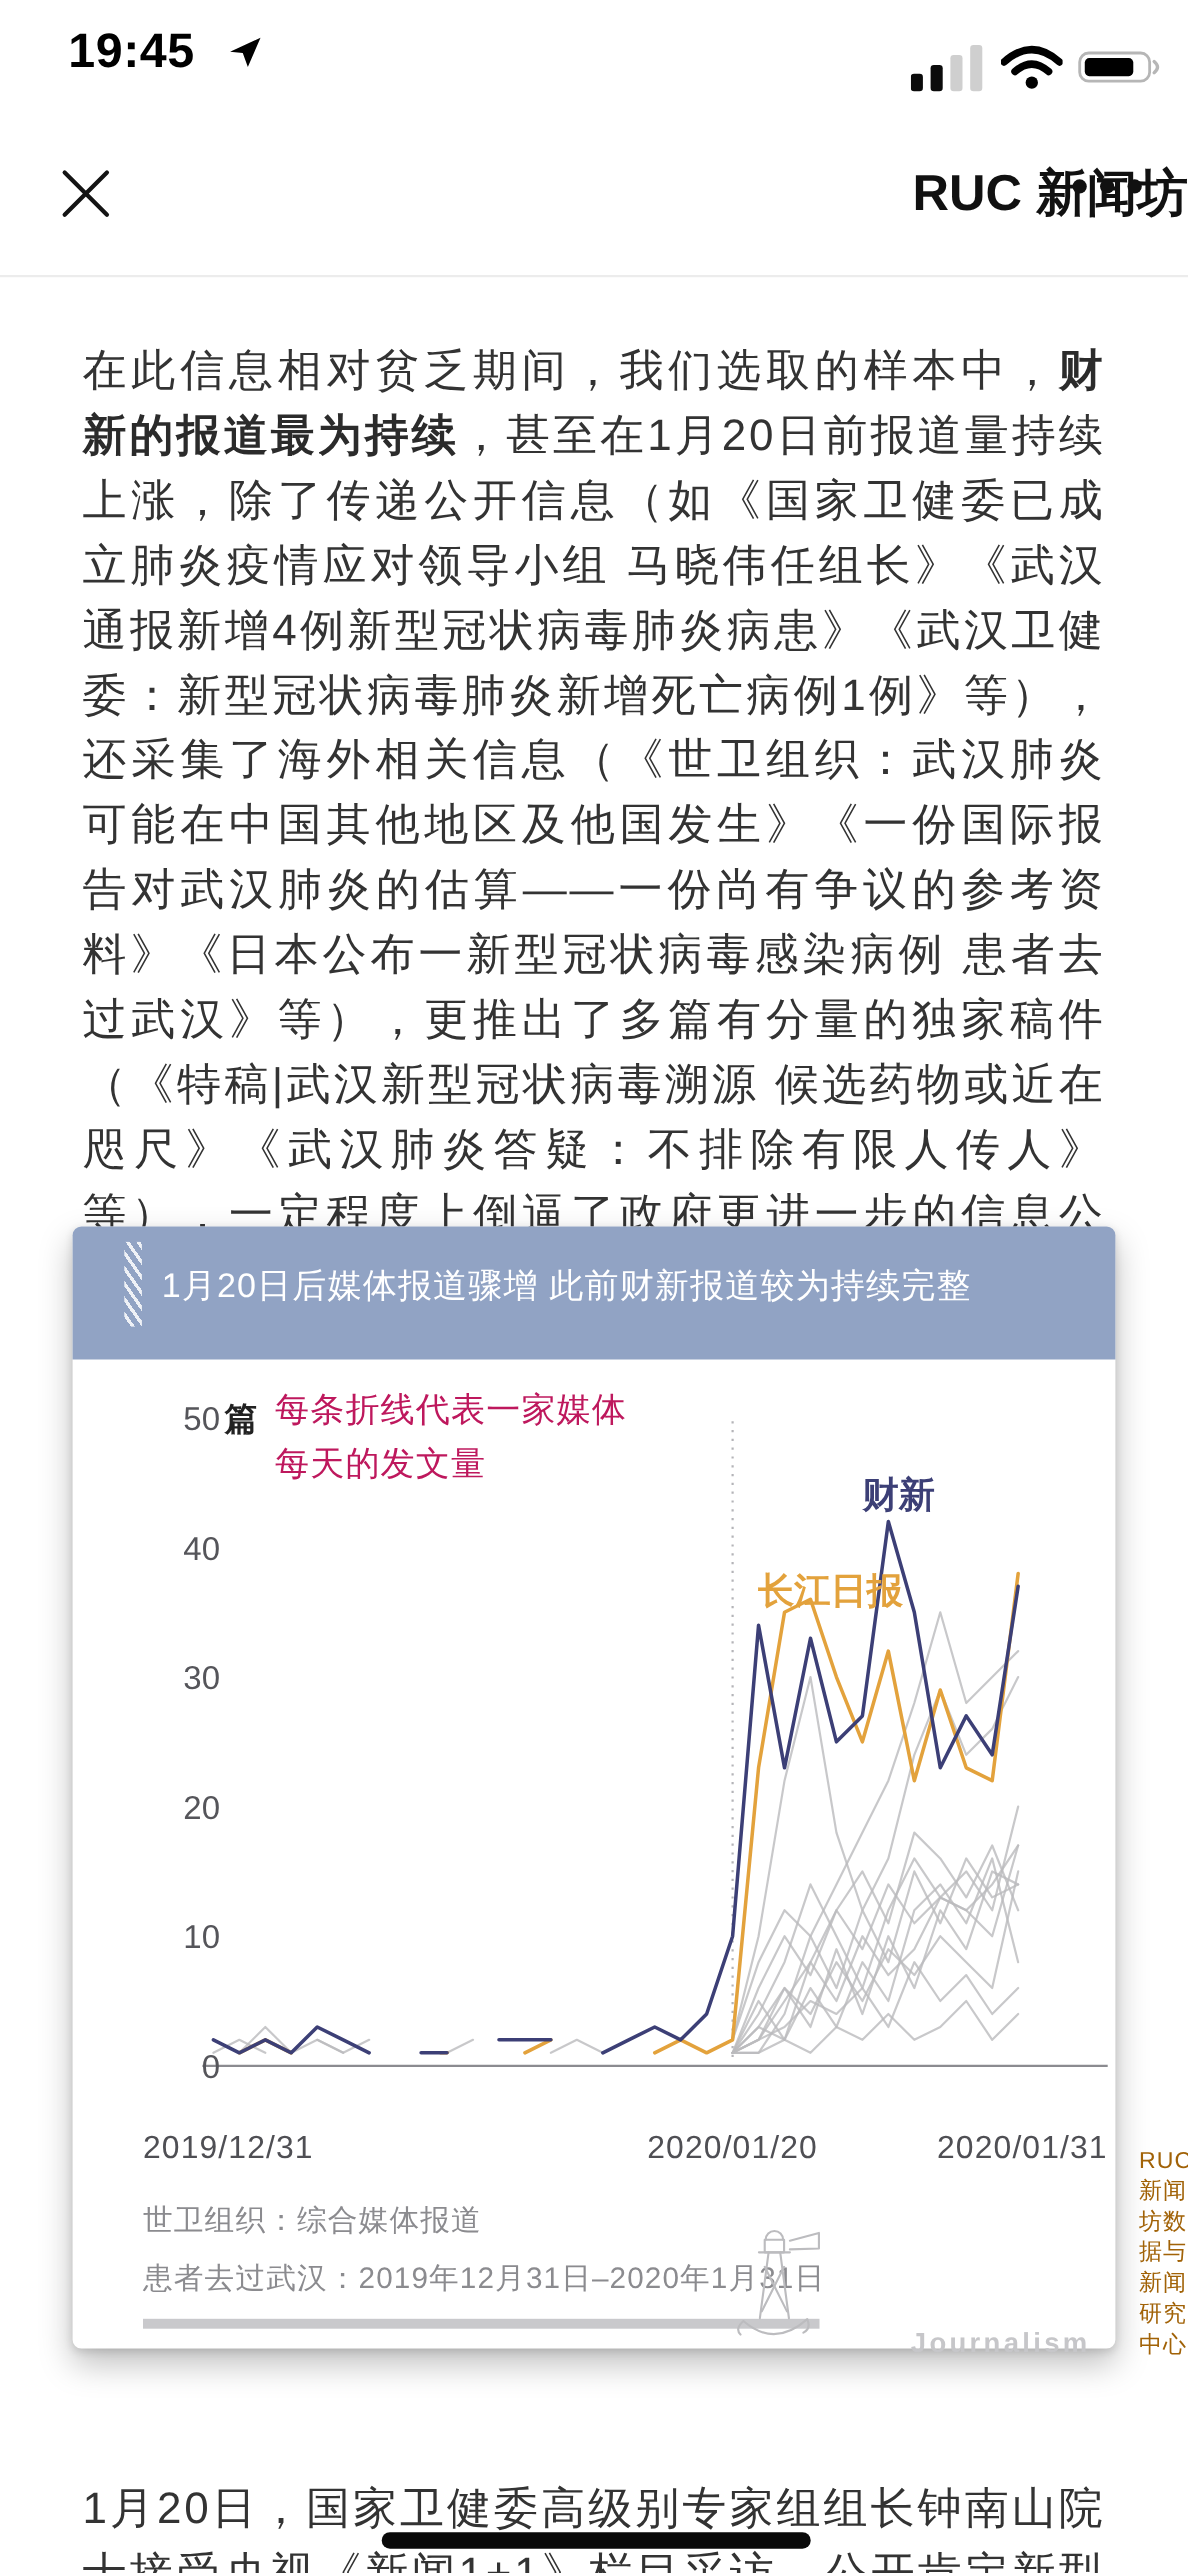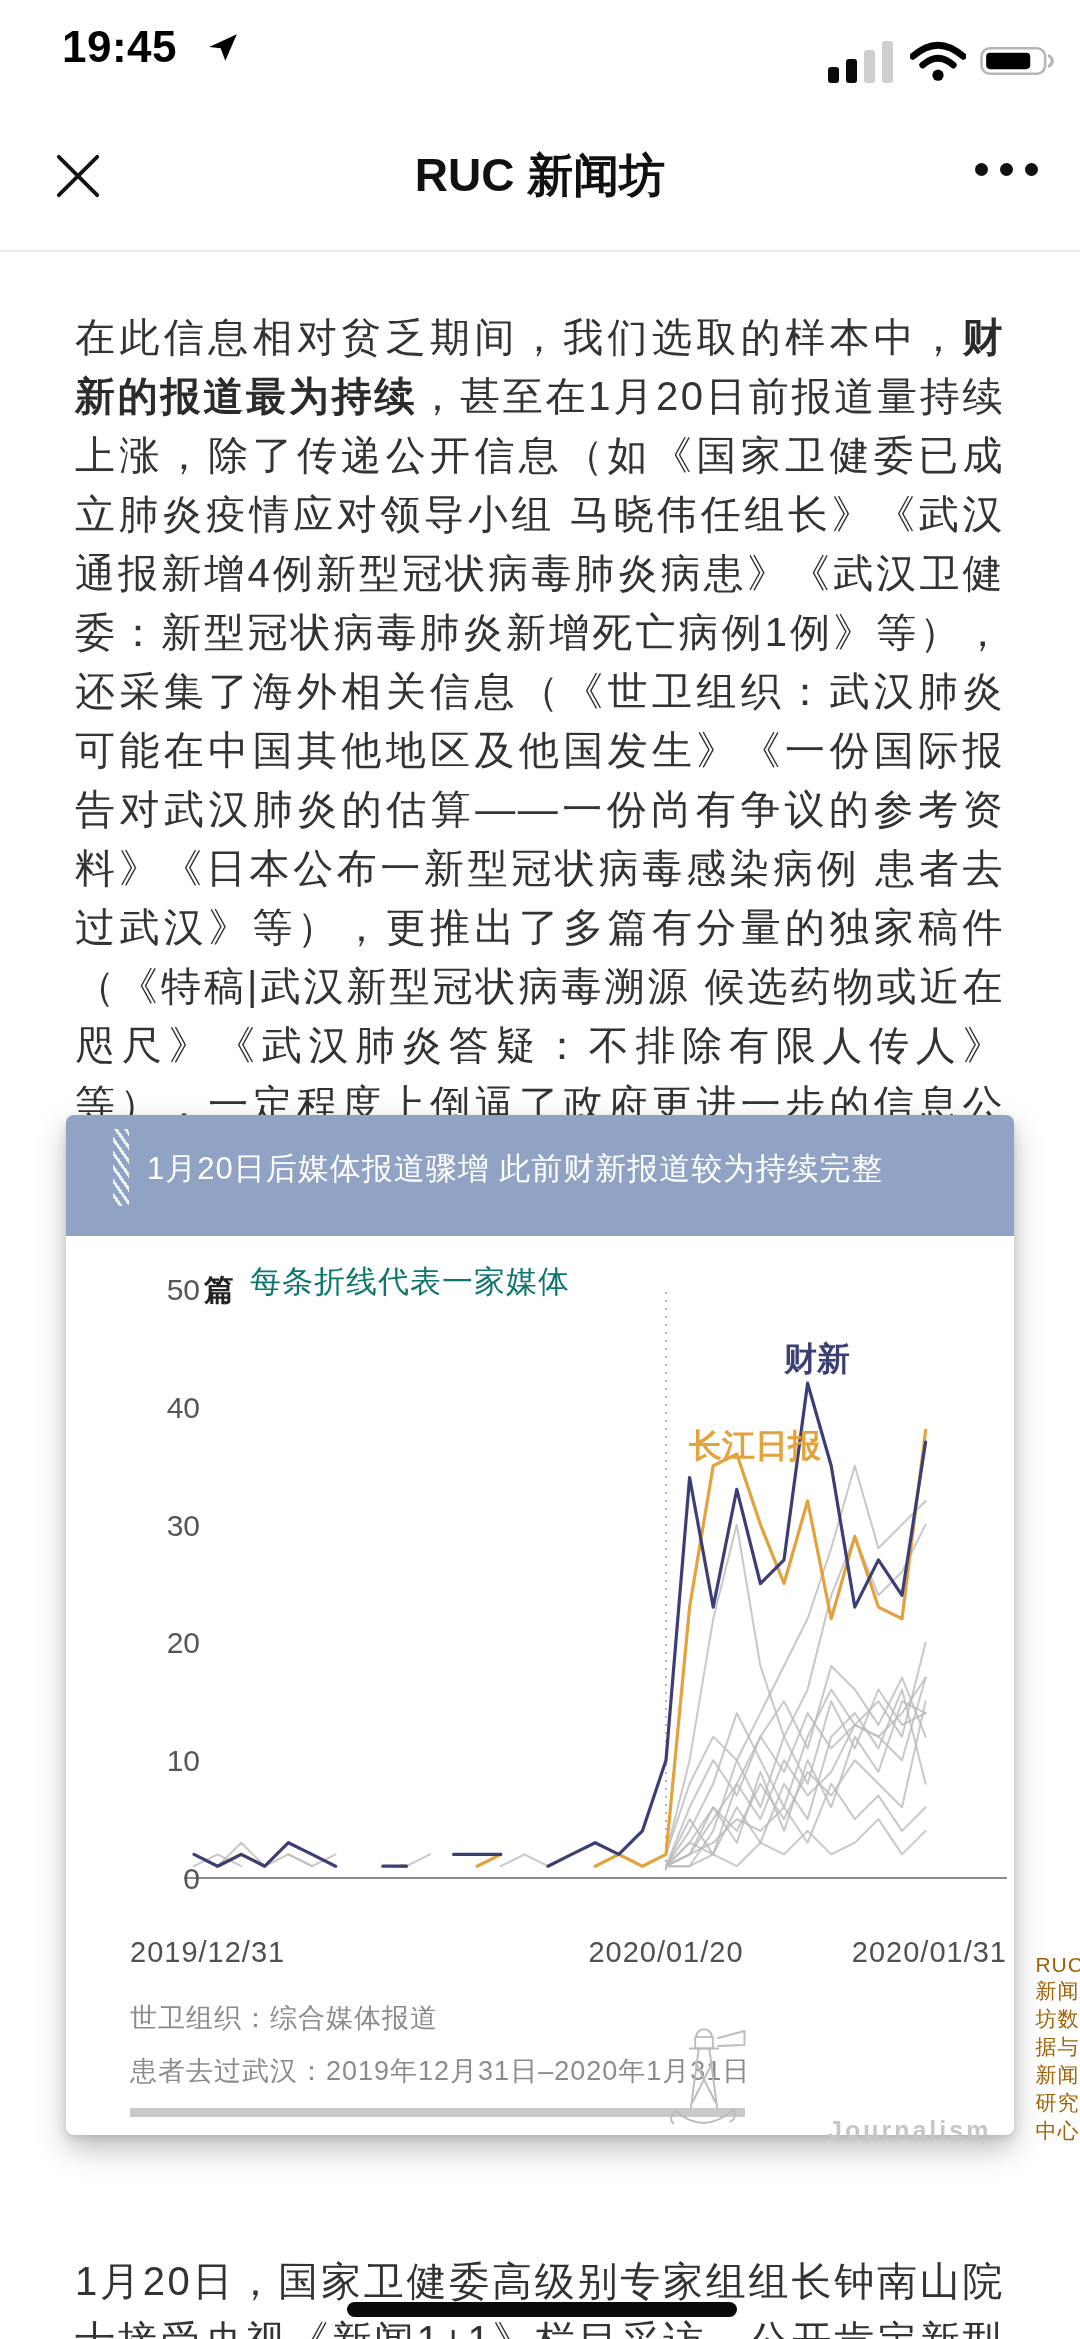"RUC 新闻坊" .nav-title { text-align: center -> right }
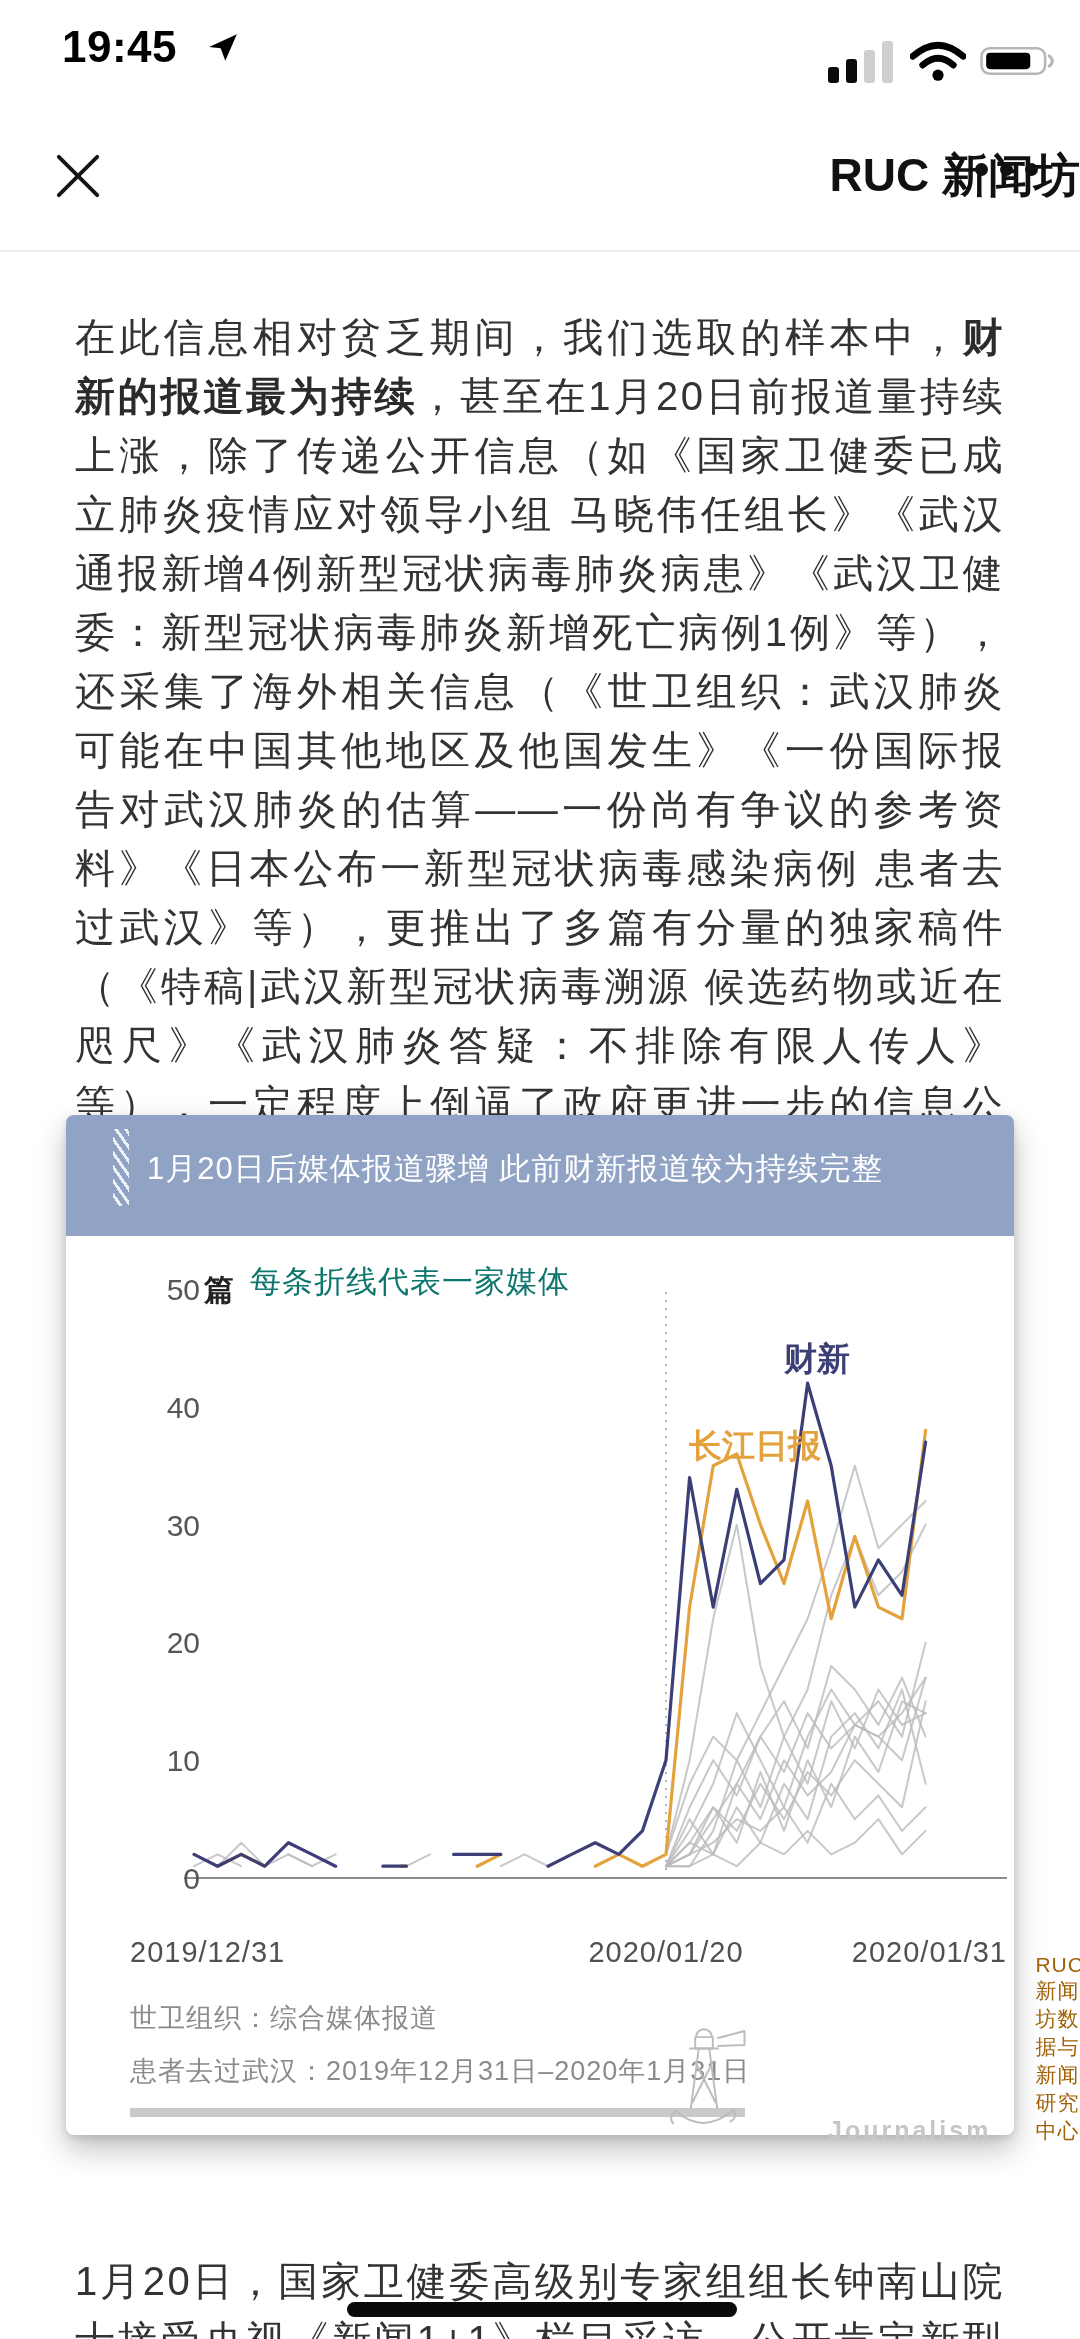"每条折线代表一家媒体" .chart-annotation { color: #0f766e -> #be185d }
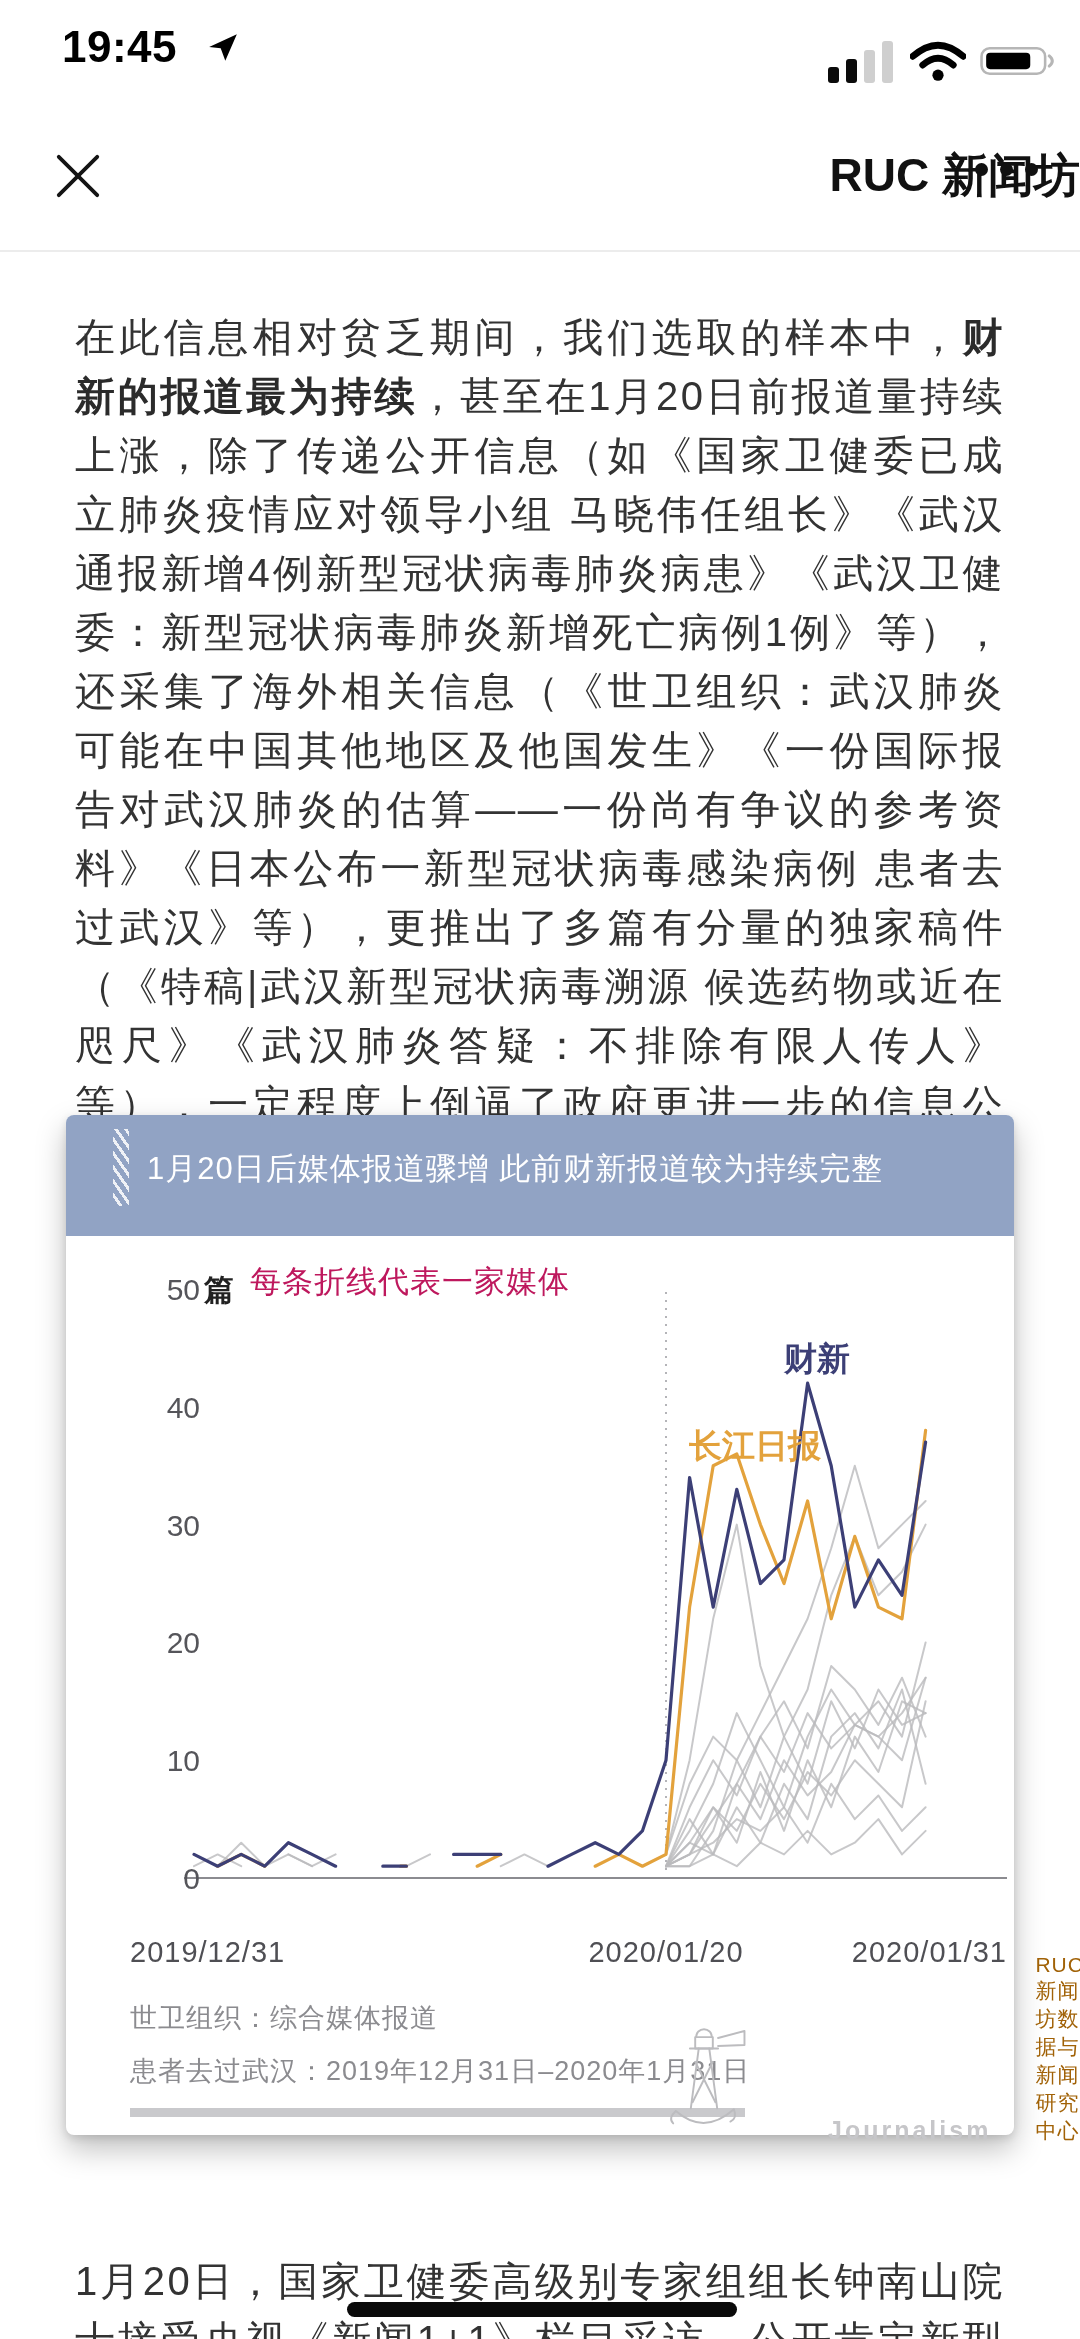"每天的发文量" div { html: none -> <div>每天的发文量</div> }
